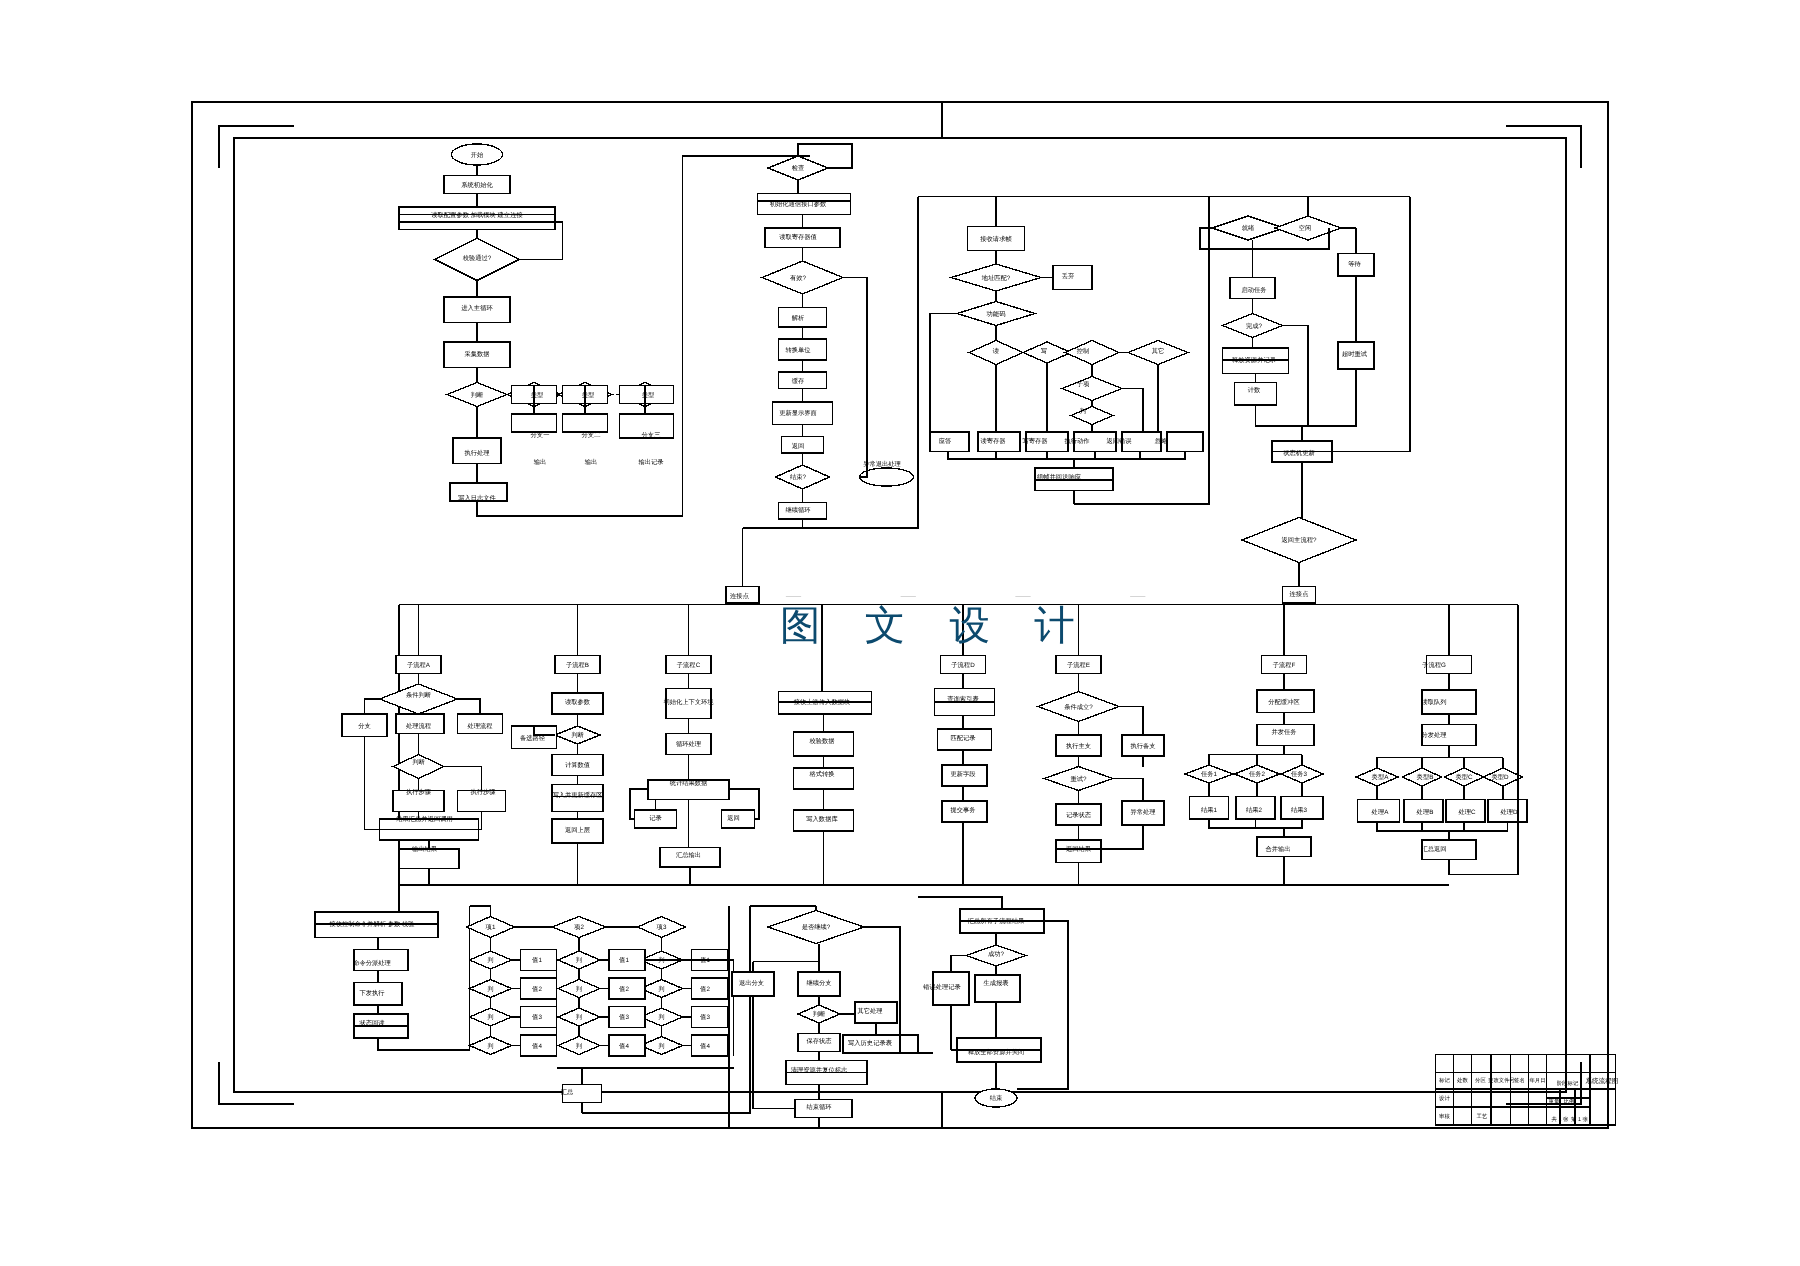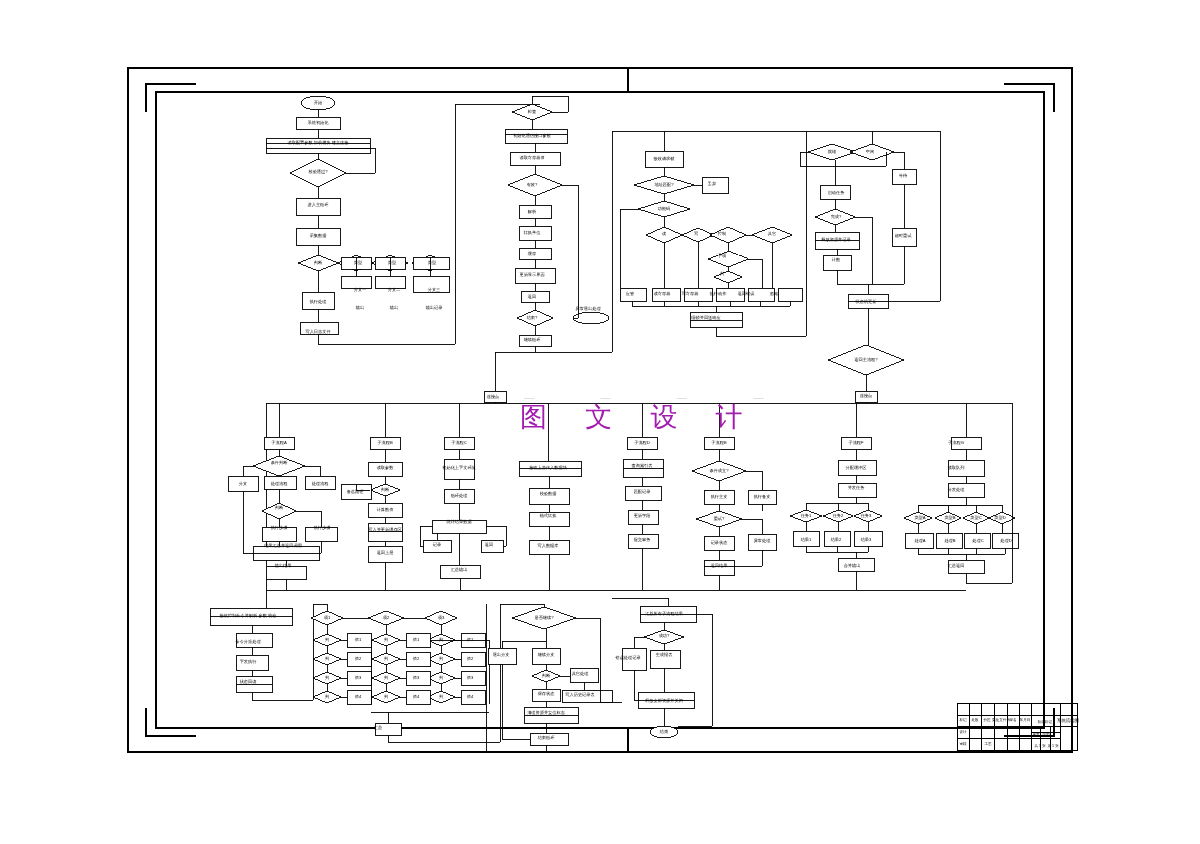"图 文 设 计" .wm { color: #a21caf -> #0c4a6e; font-family: Liberation Mono, monospace -> Liberation Sans, sans-serif }
